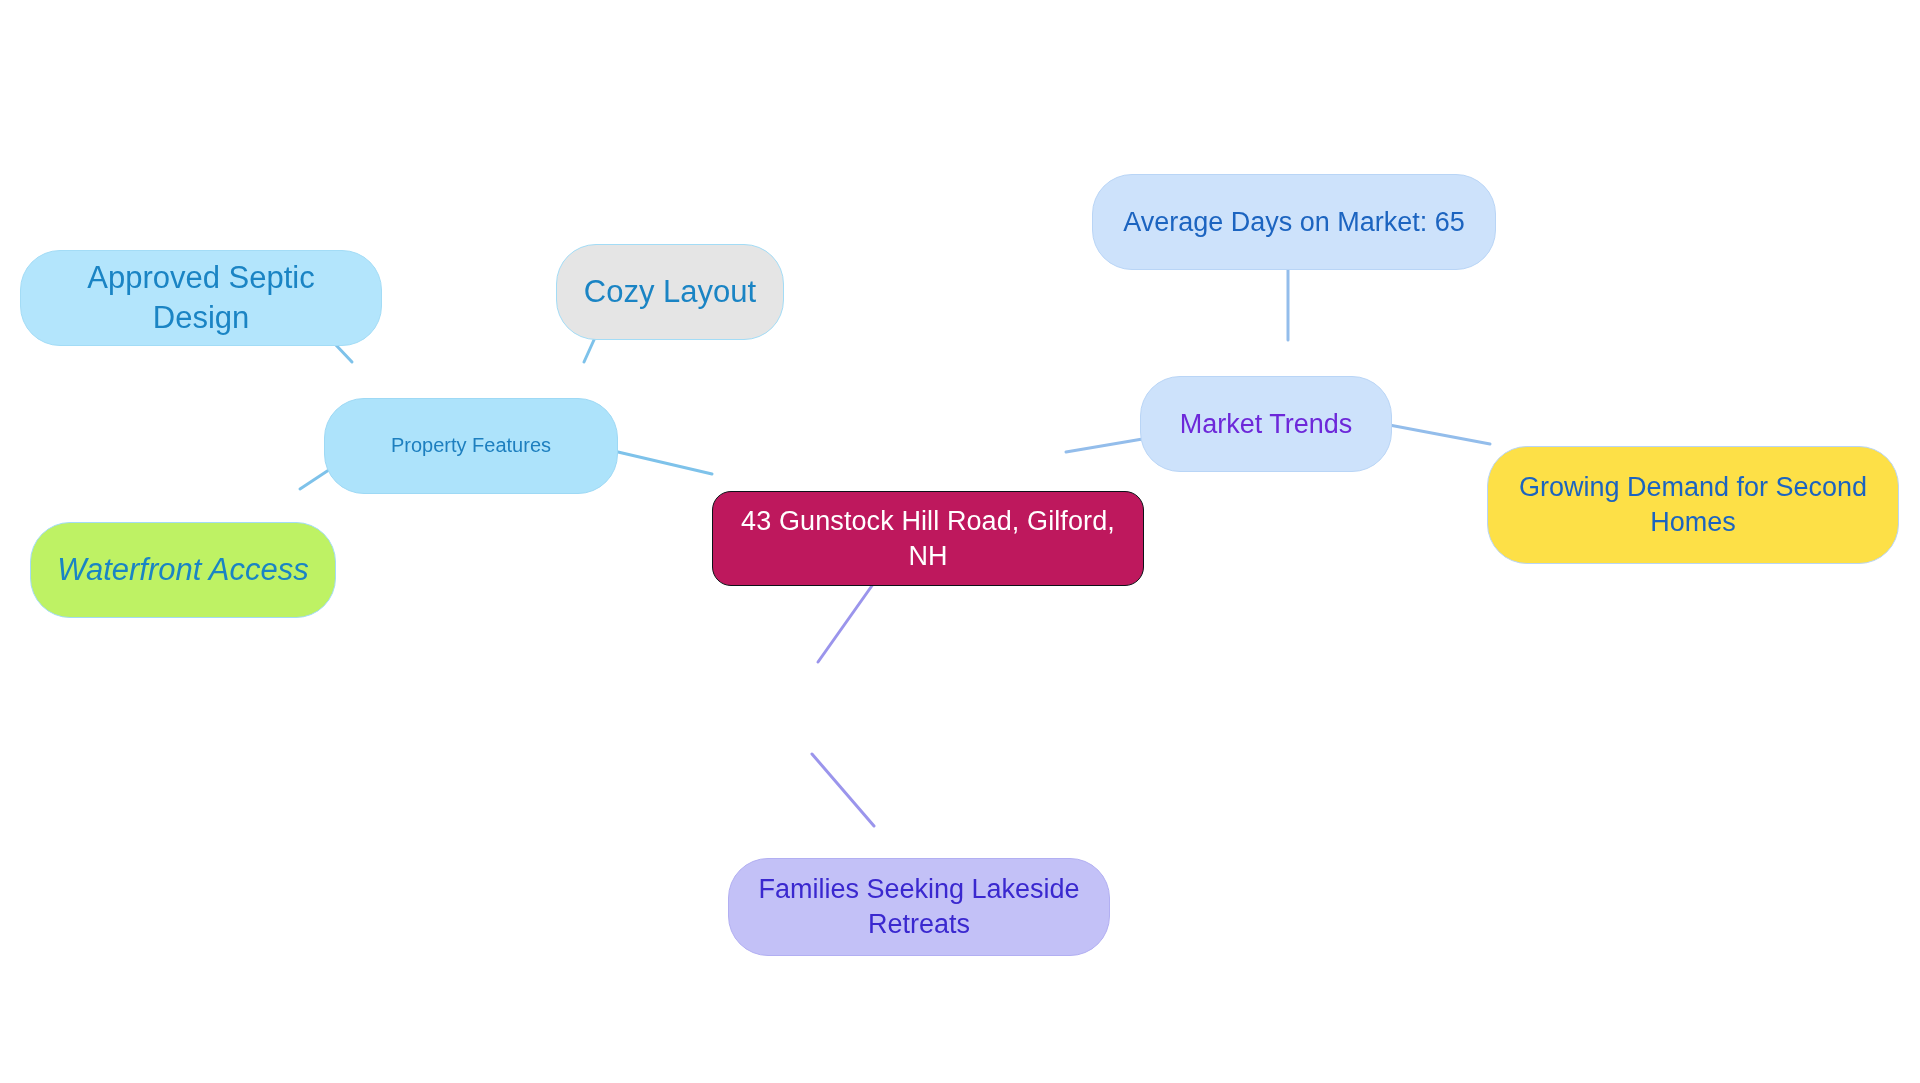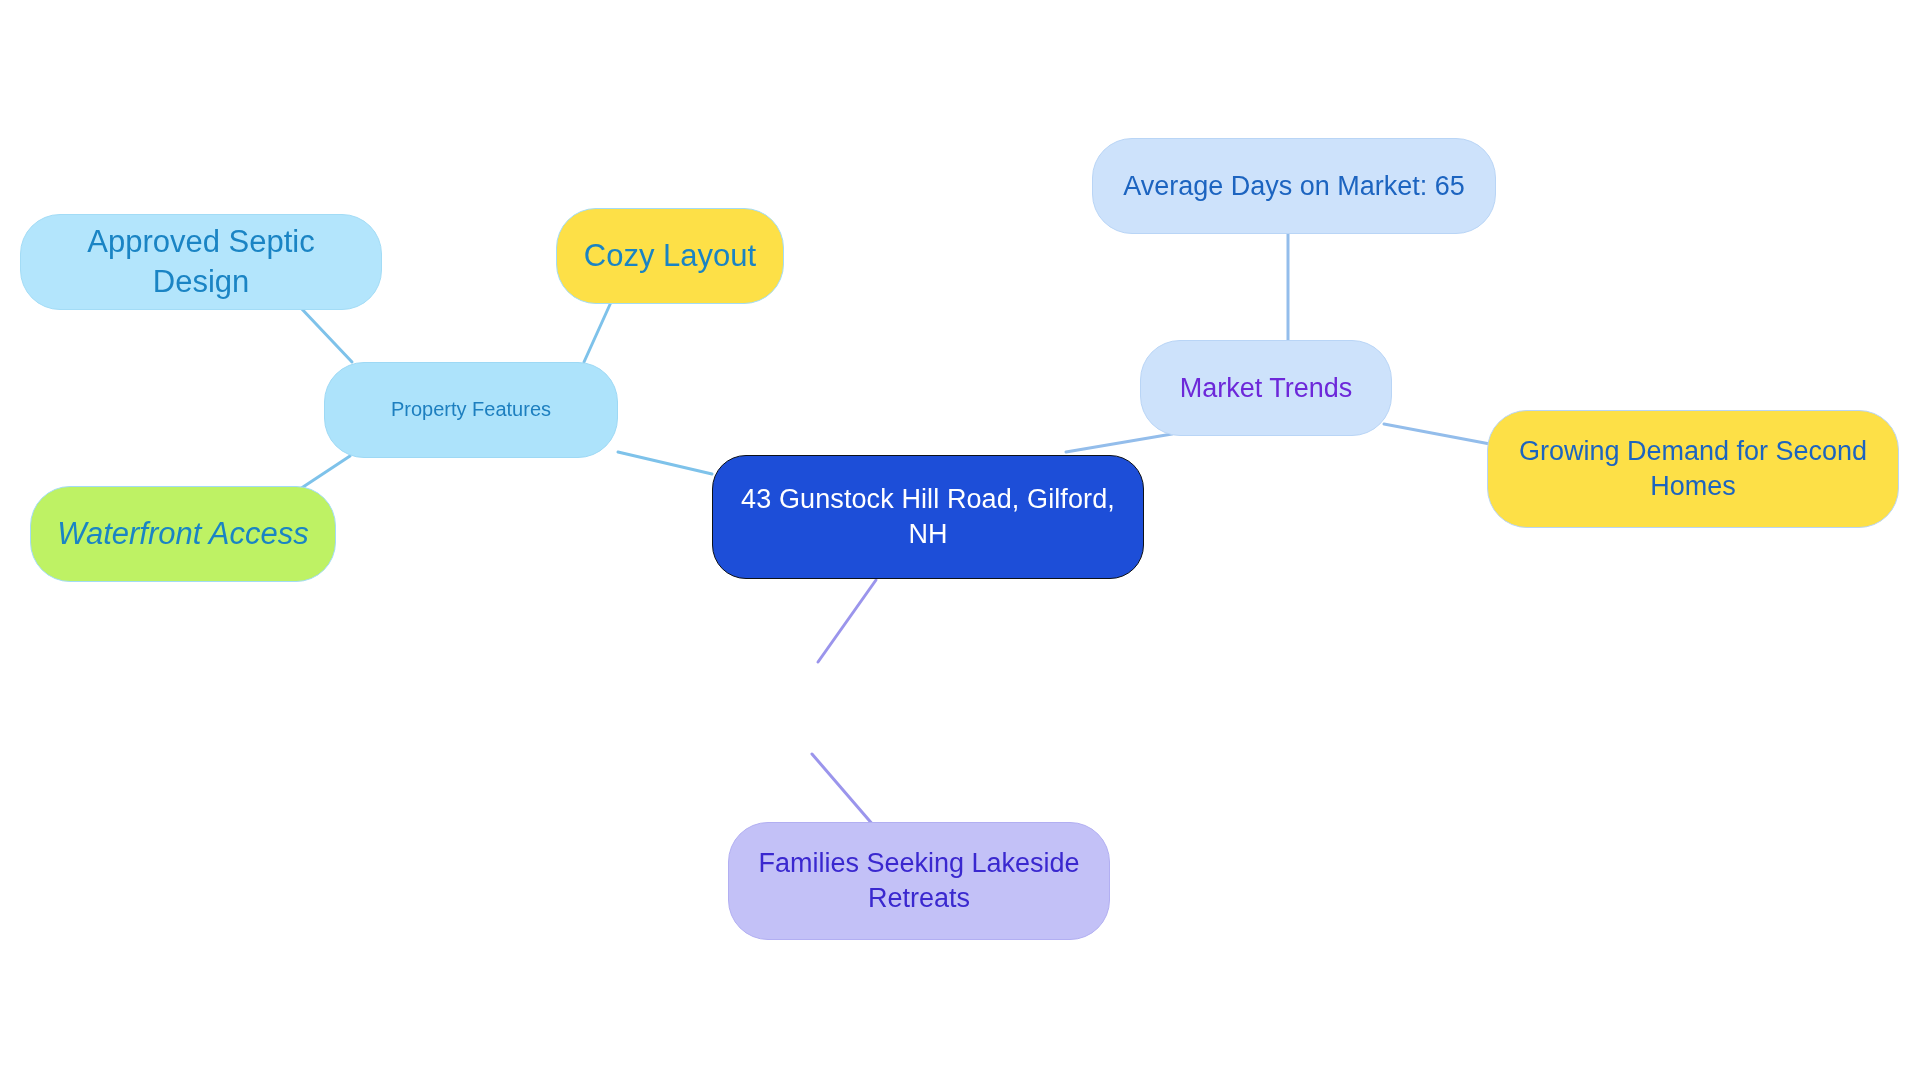"Average Days on Market: 65" .node { margin-top: none -> 36px }
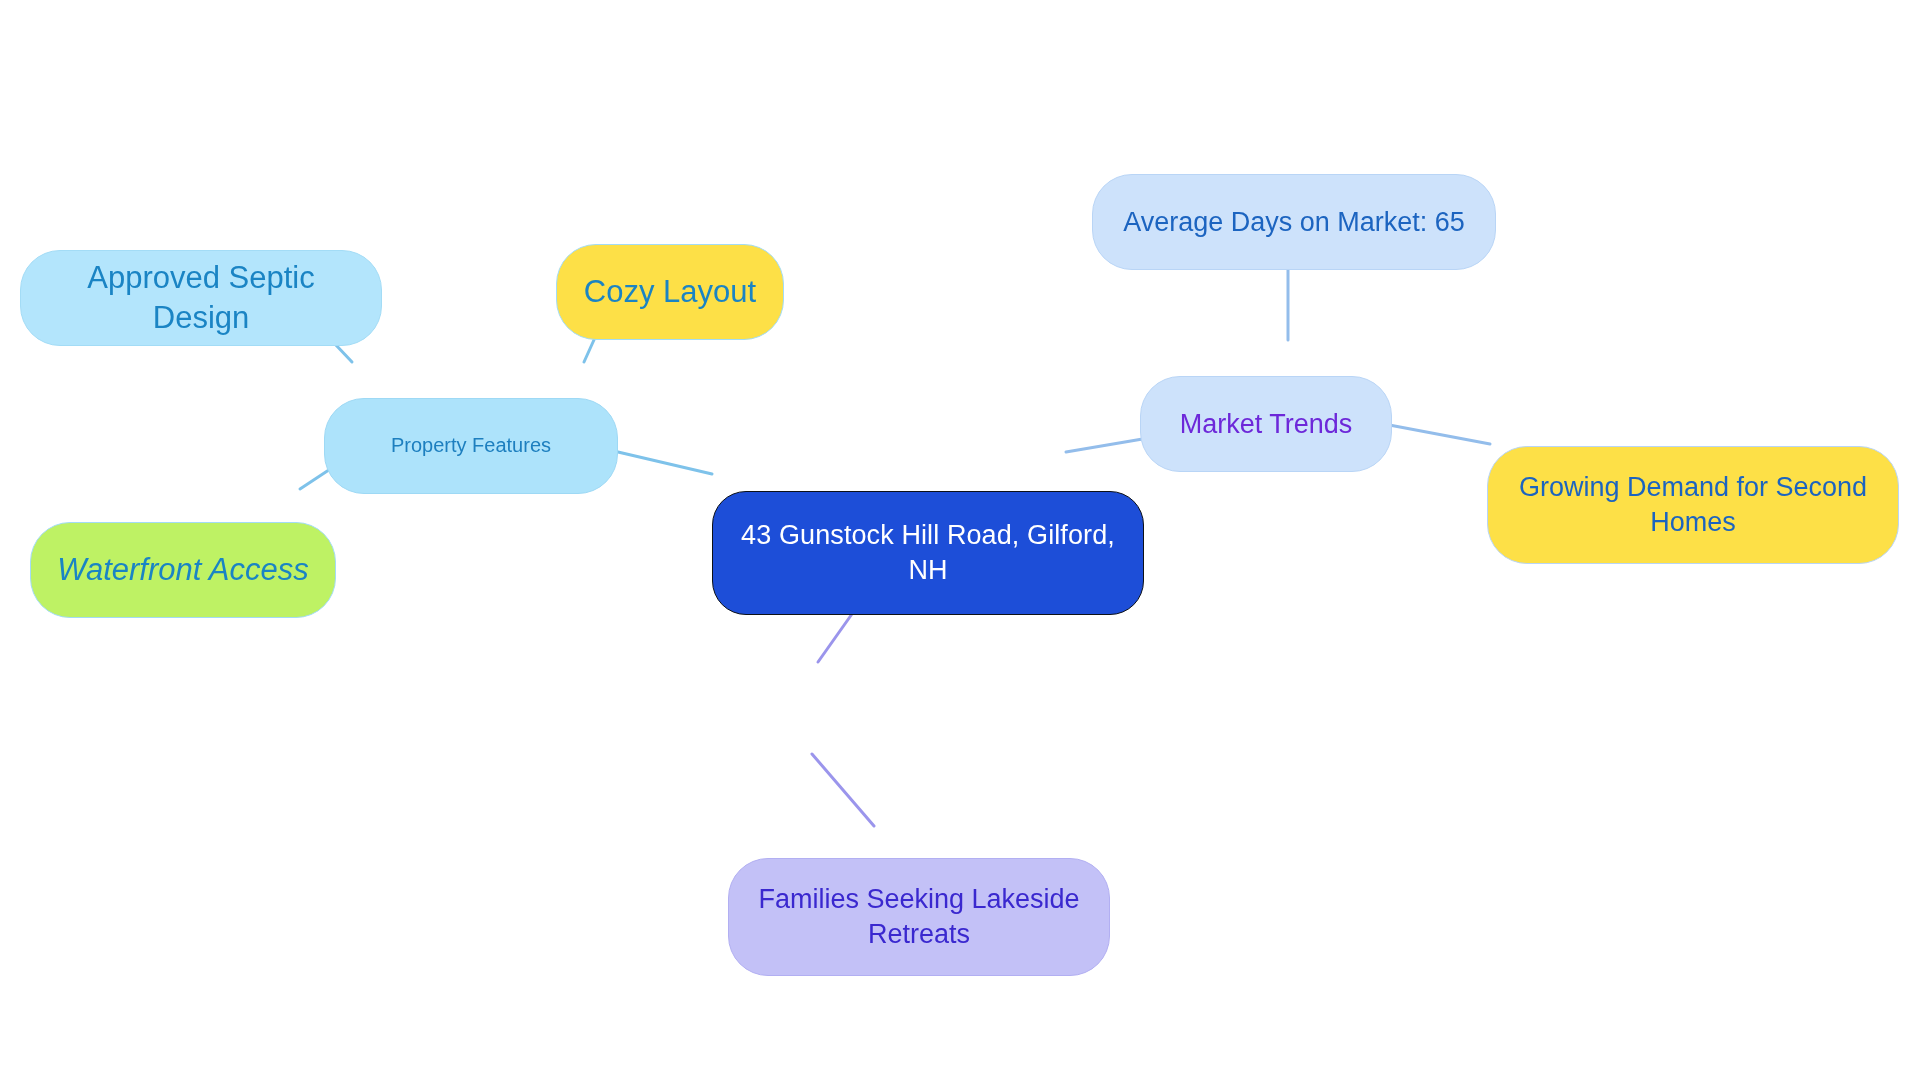"Cozy Layout" div.node { background: #fde047 -> #e5e5e5 }
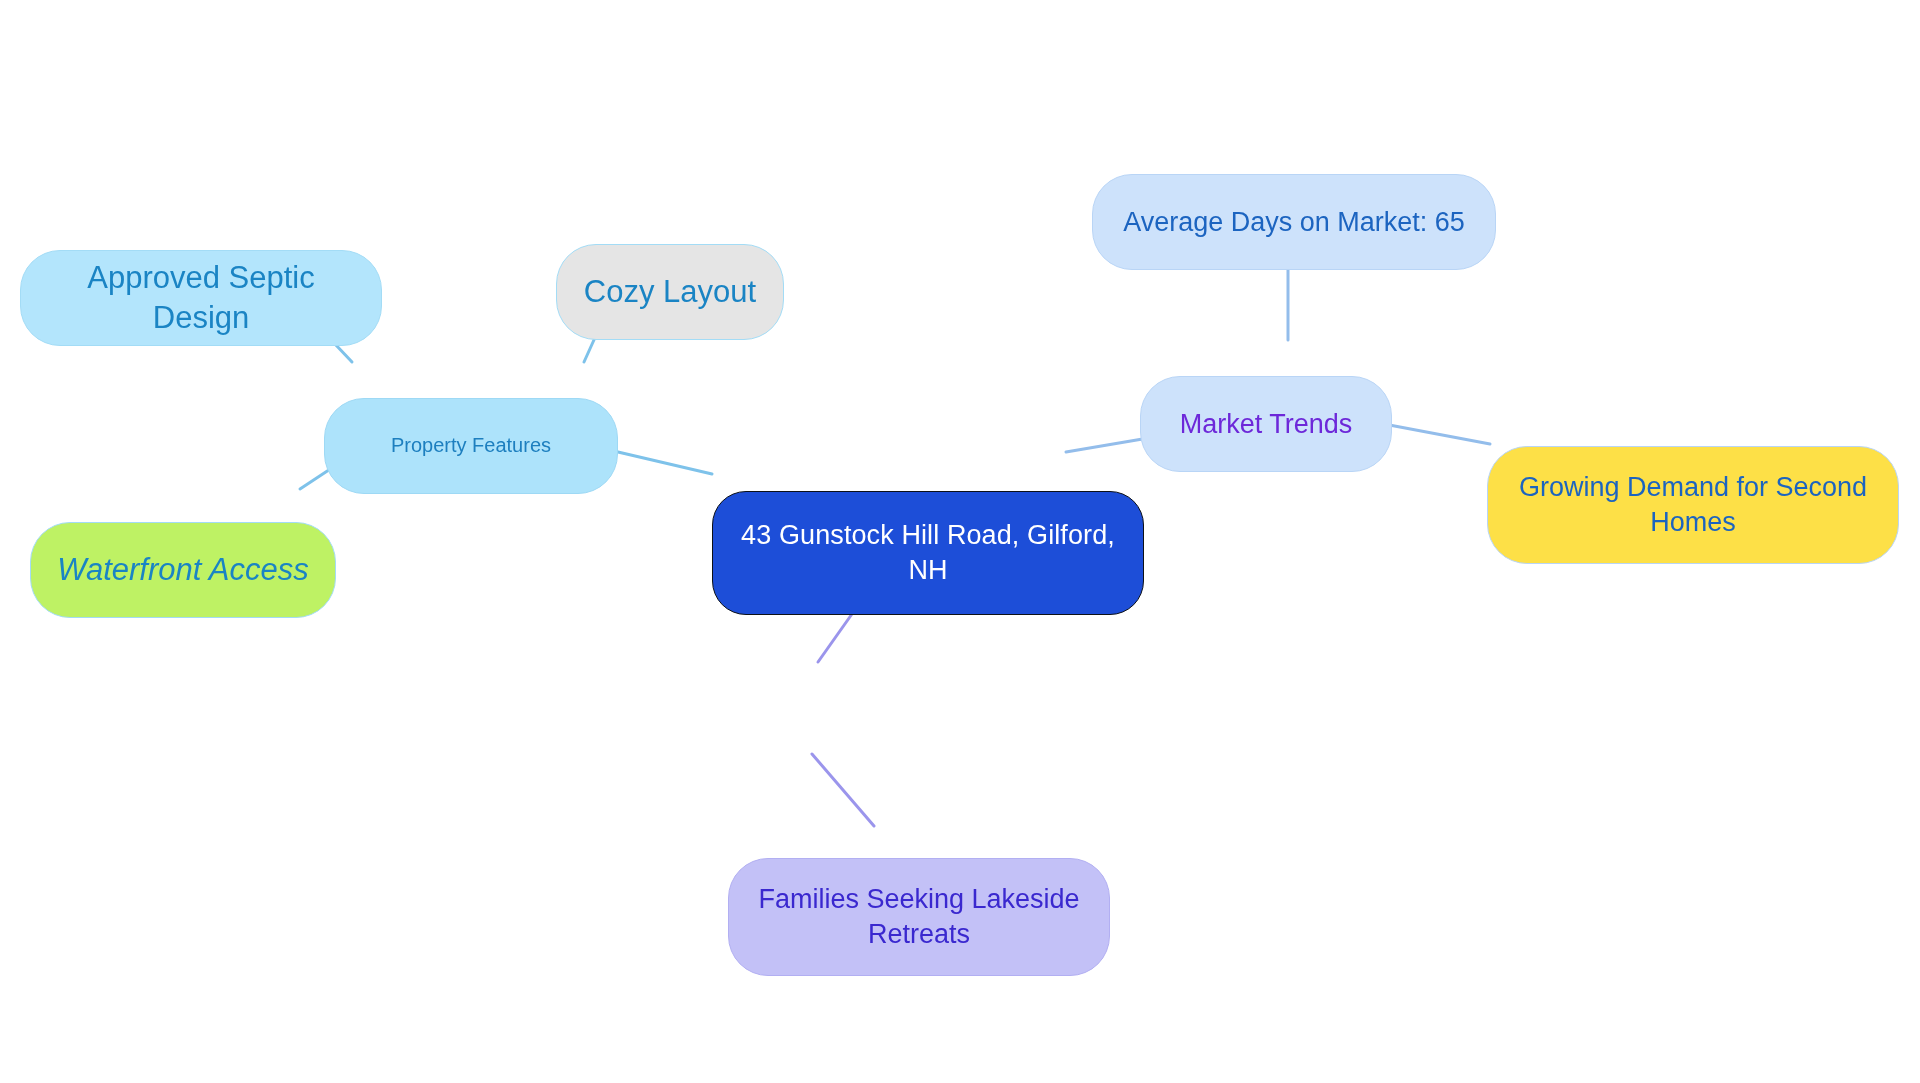"43 Gunstock Hill Road, Gilford," div.node { background: #1d4ed8 -> #be185d; border-radius: none -> 19px; height: 124px -> 95px }
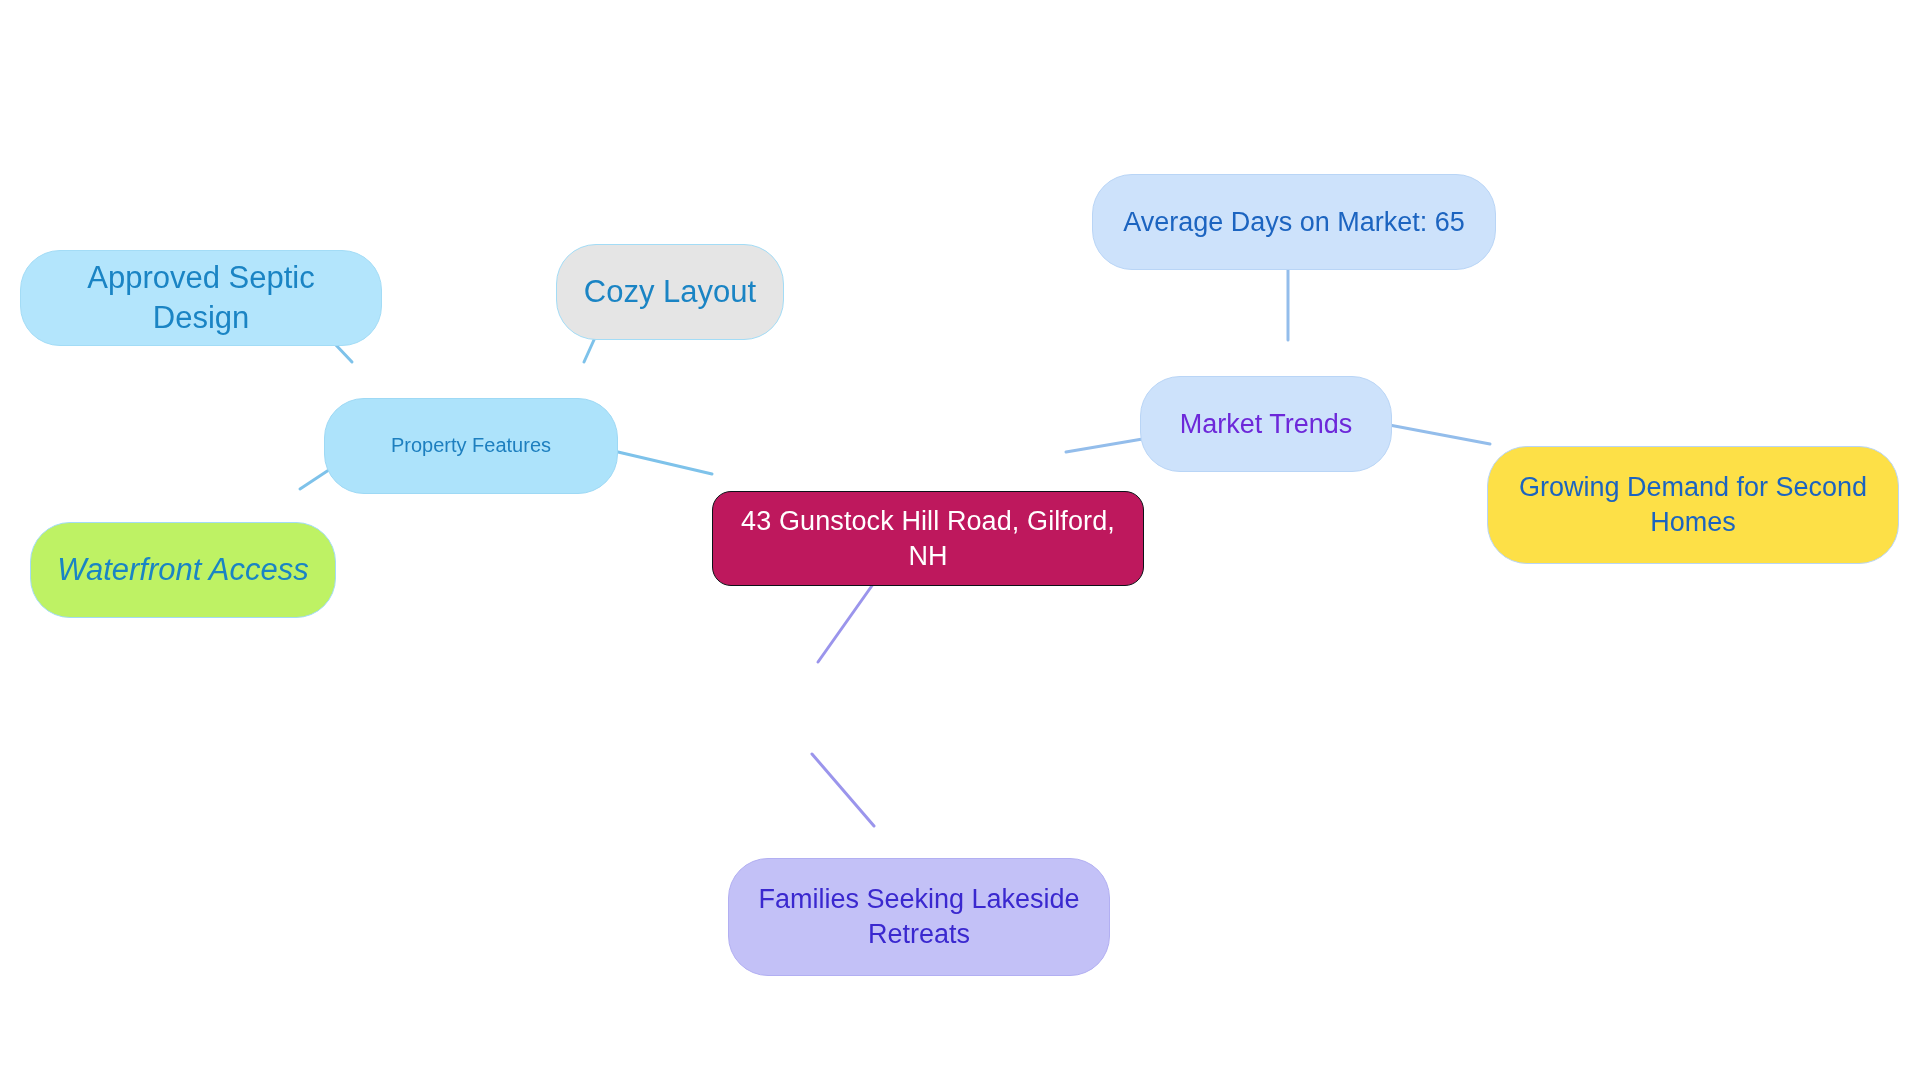"Families Seeking Lakeside" div.node { height: 118px -> 98px }
